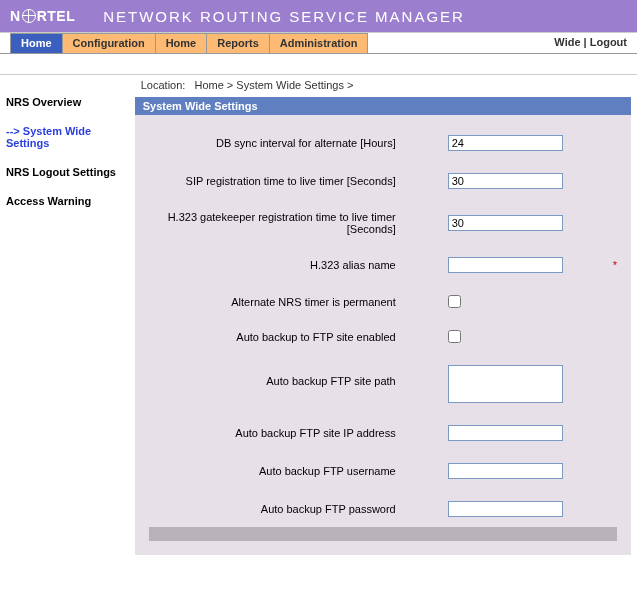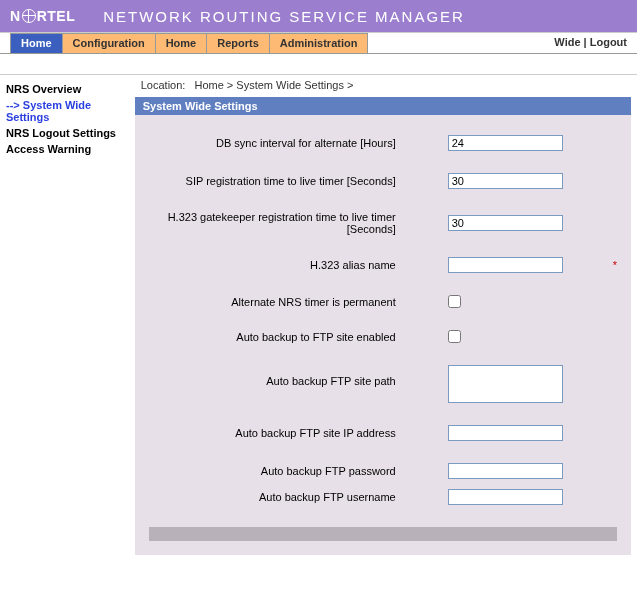"NRS Overview" .sidebar .nav-item { margin-top: none -> 13px }
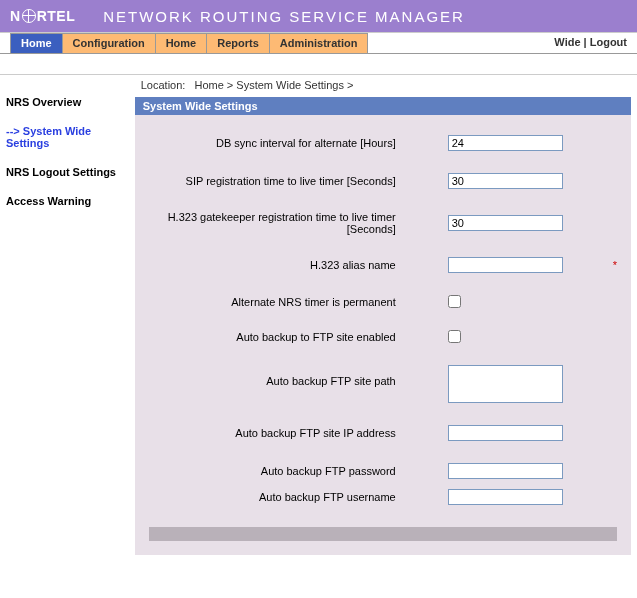"Auto backup FTP password" div.form-row { order: before "Auto backup FTP username" -> after "Auto backup FTP username" }
